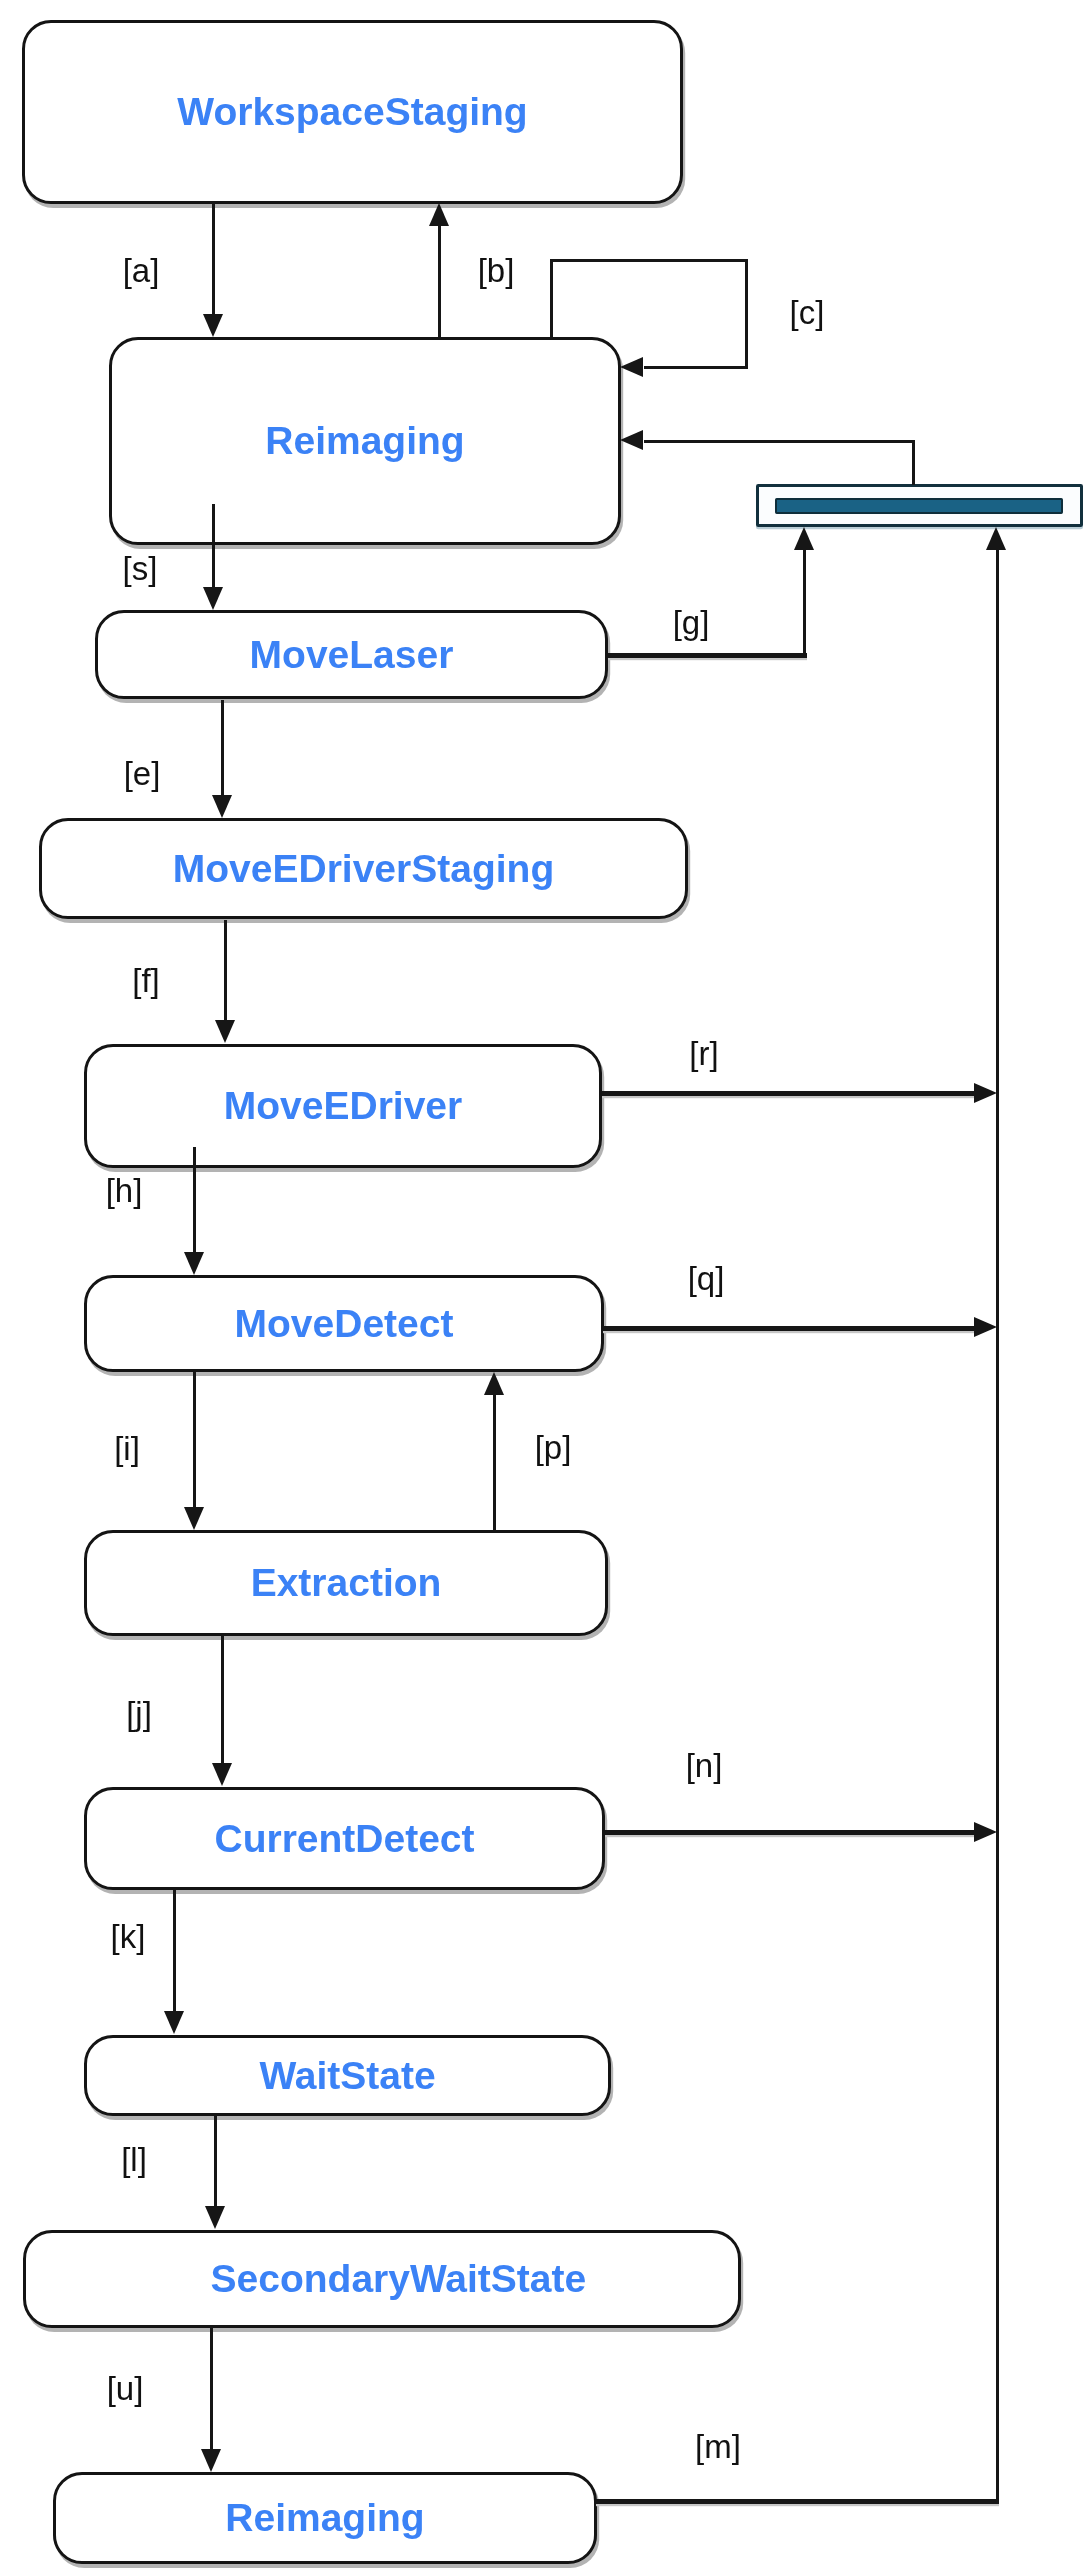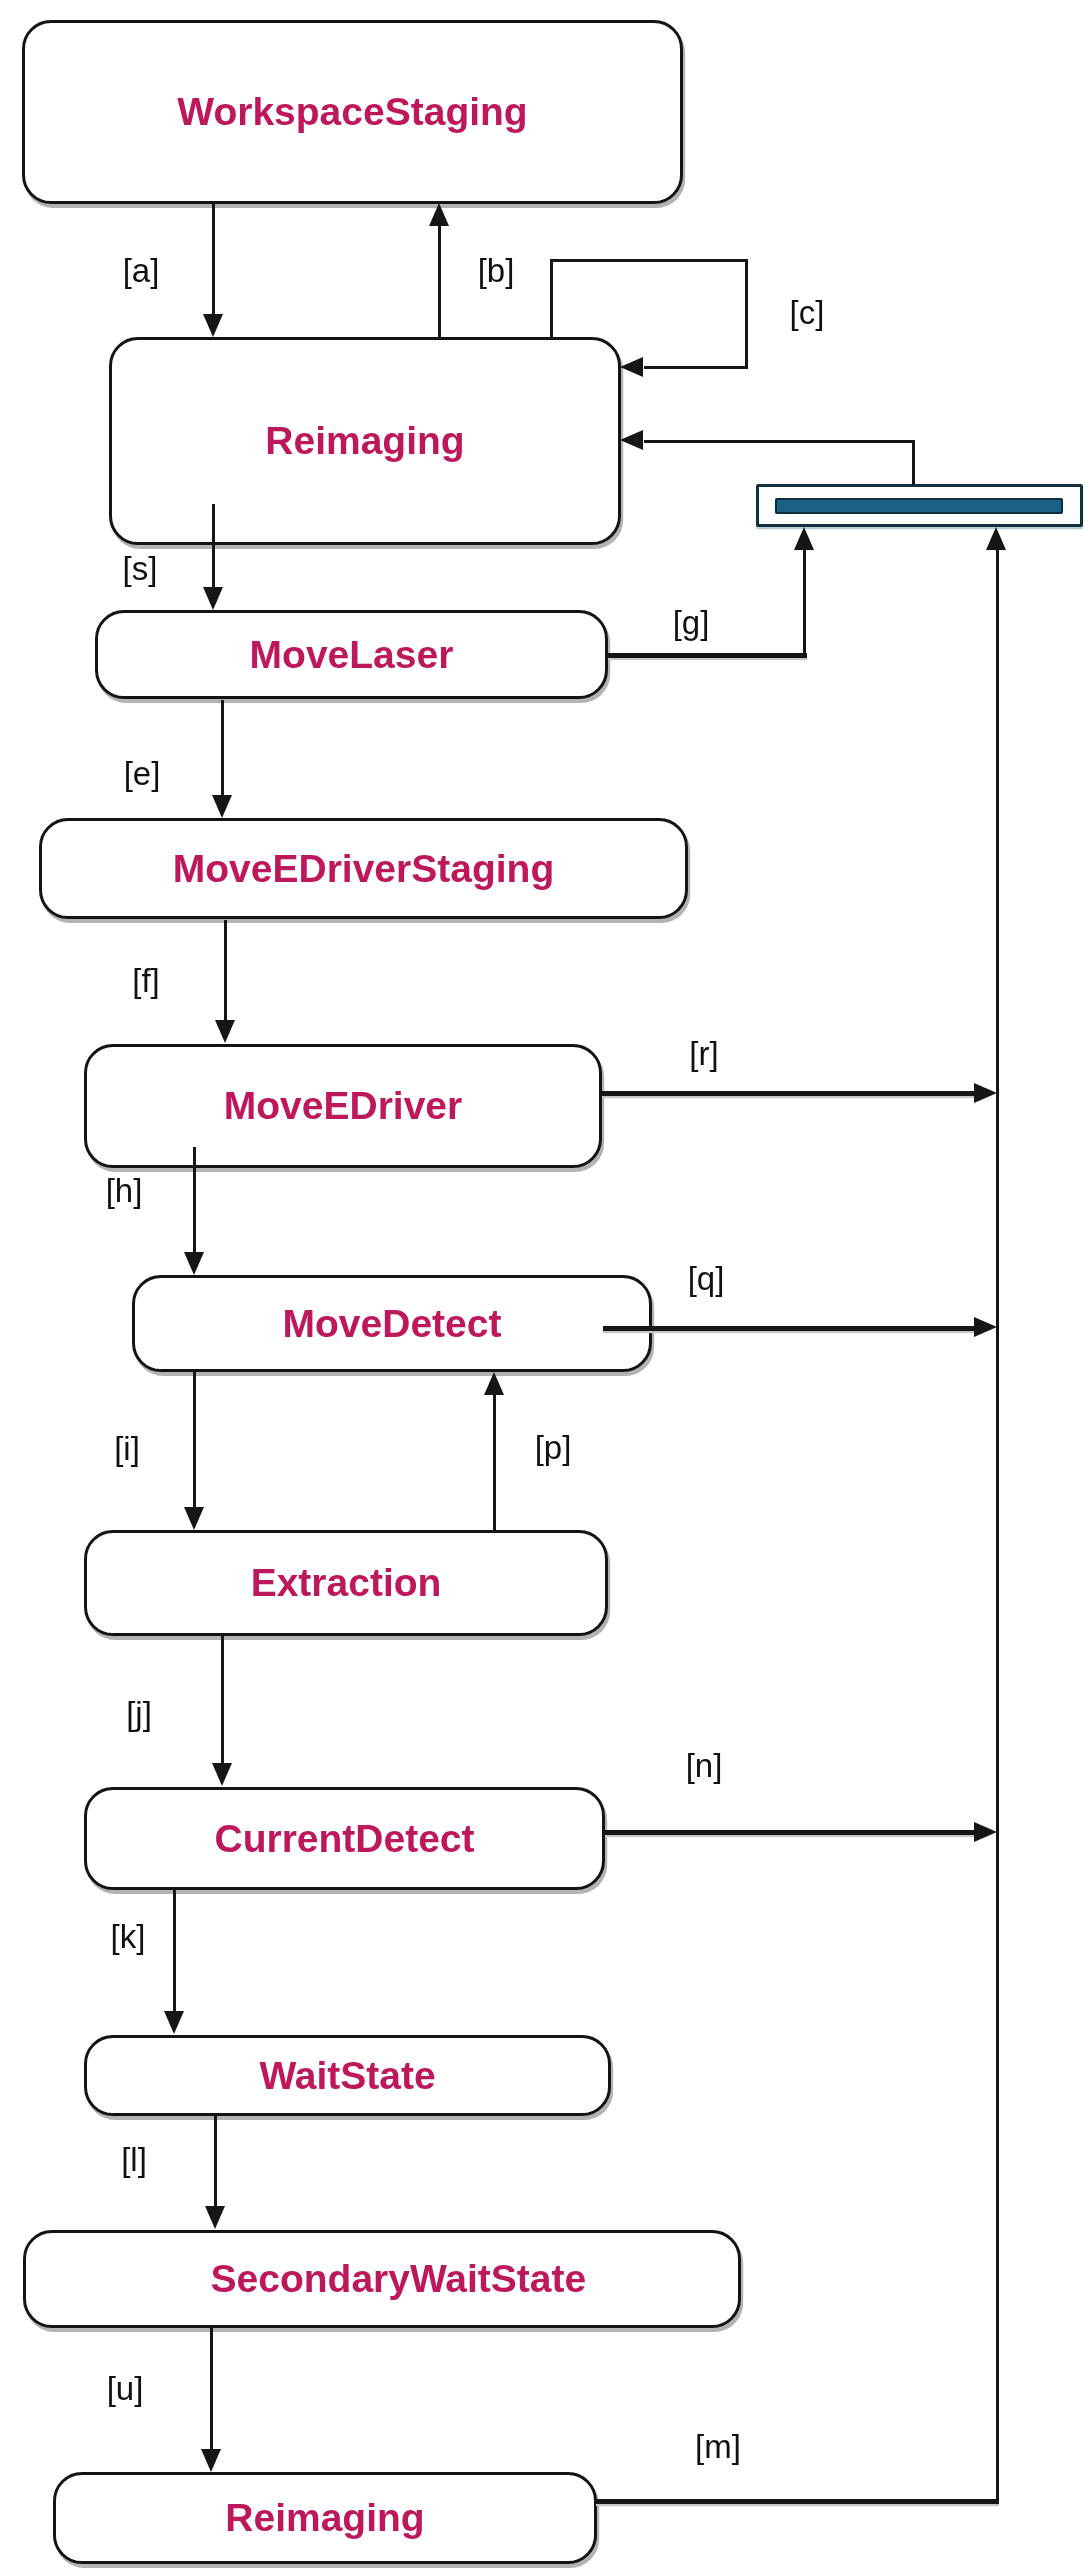"WorkspaceStaging" .state { color: #be185d -> #3b82f6 }
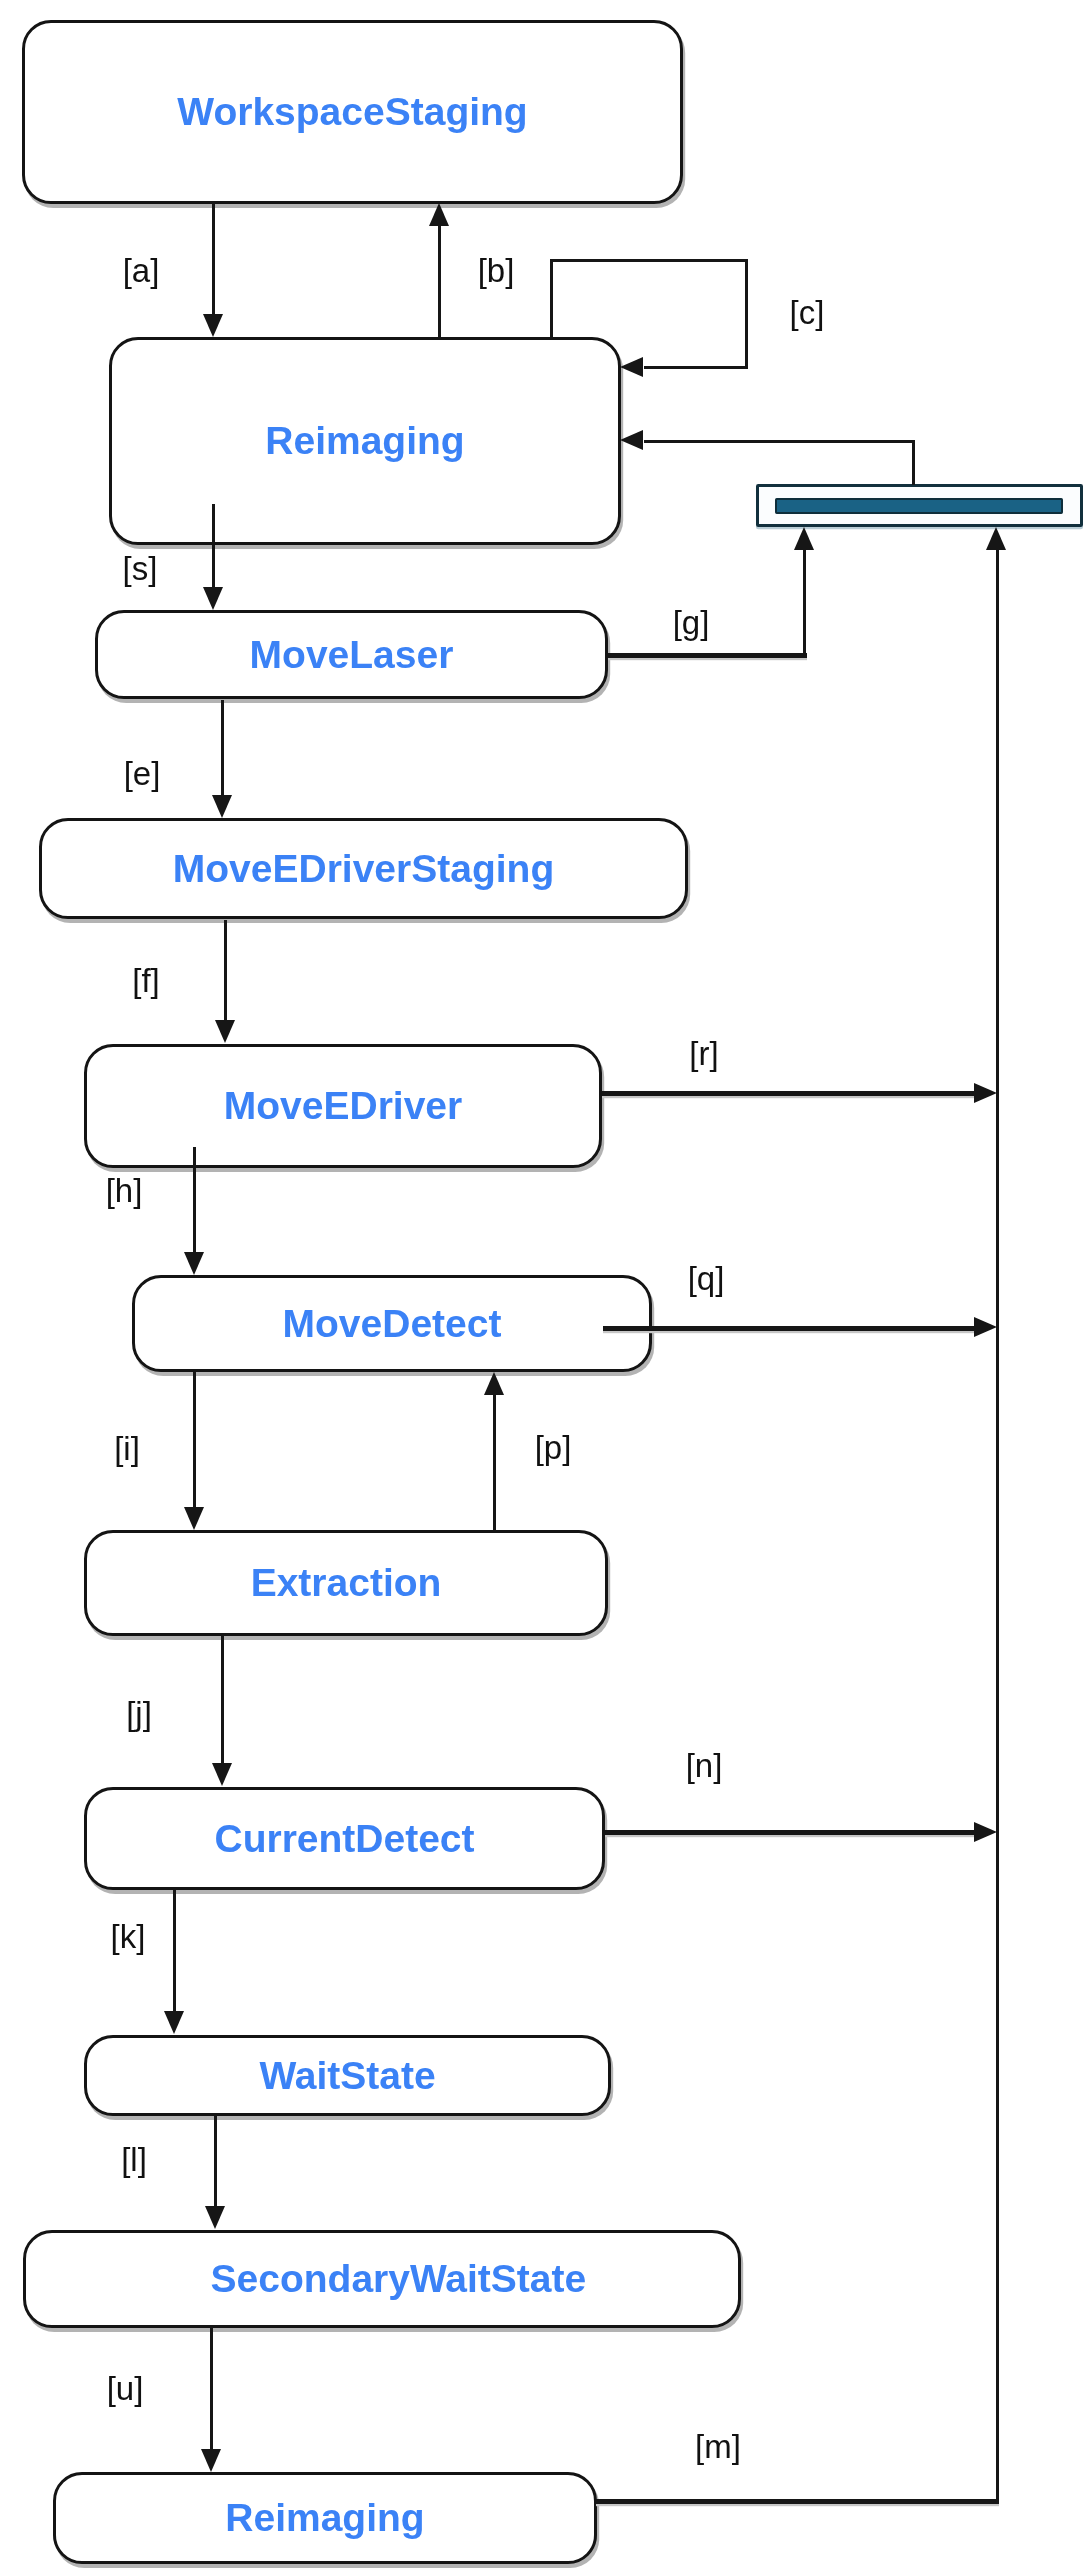"MoveDetect" div.state { margin-left: 48px -> none }
